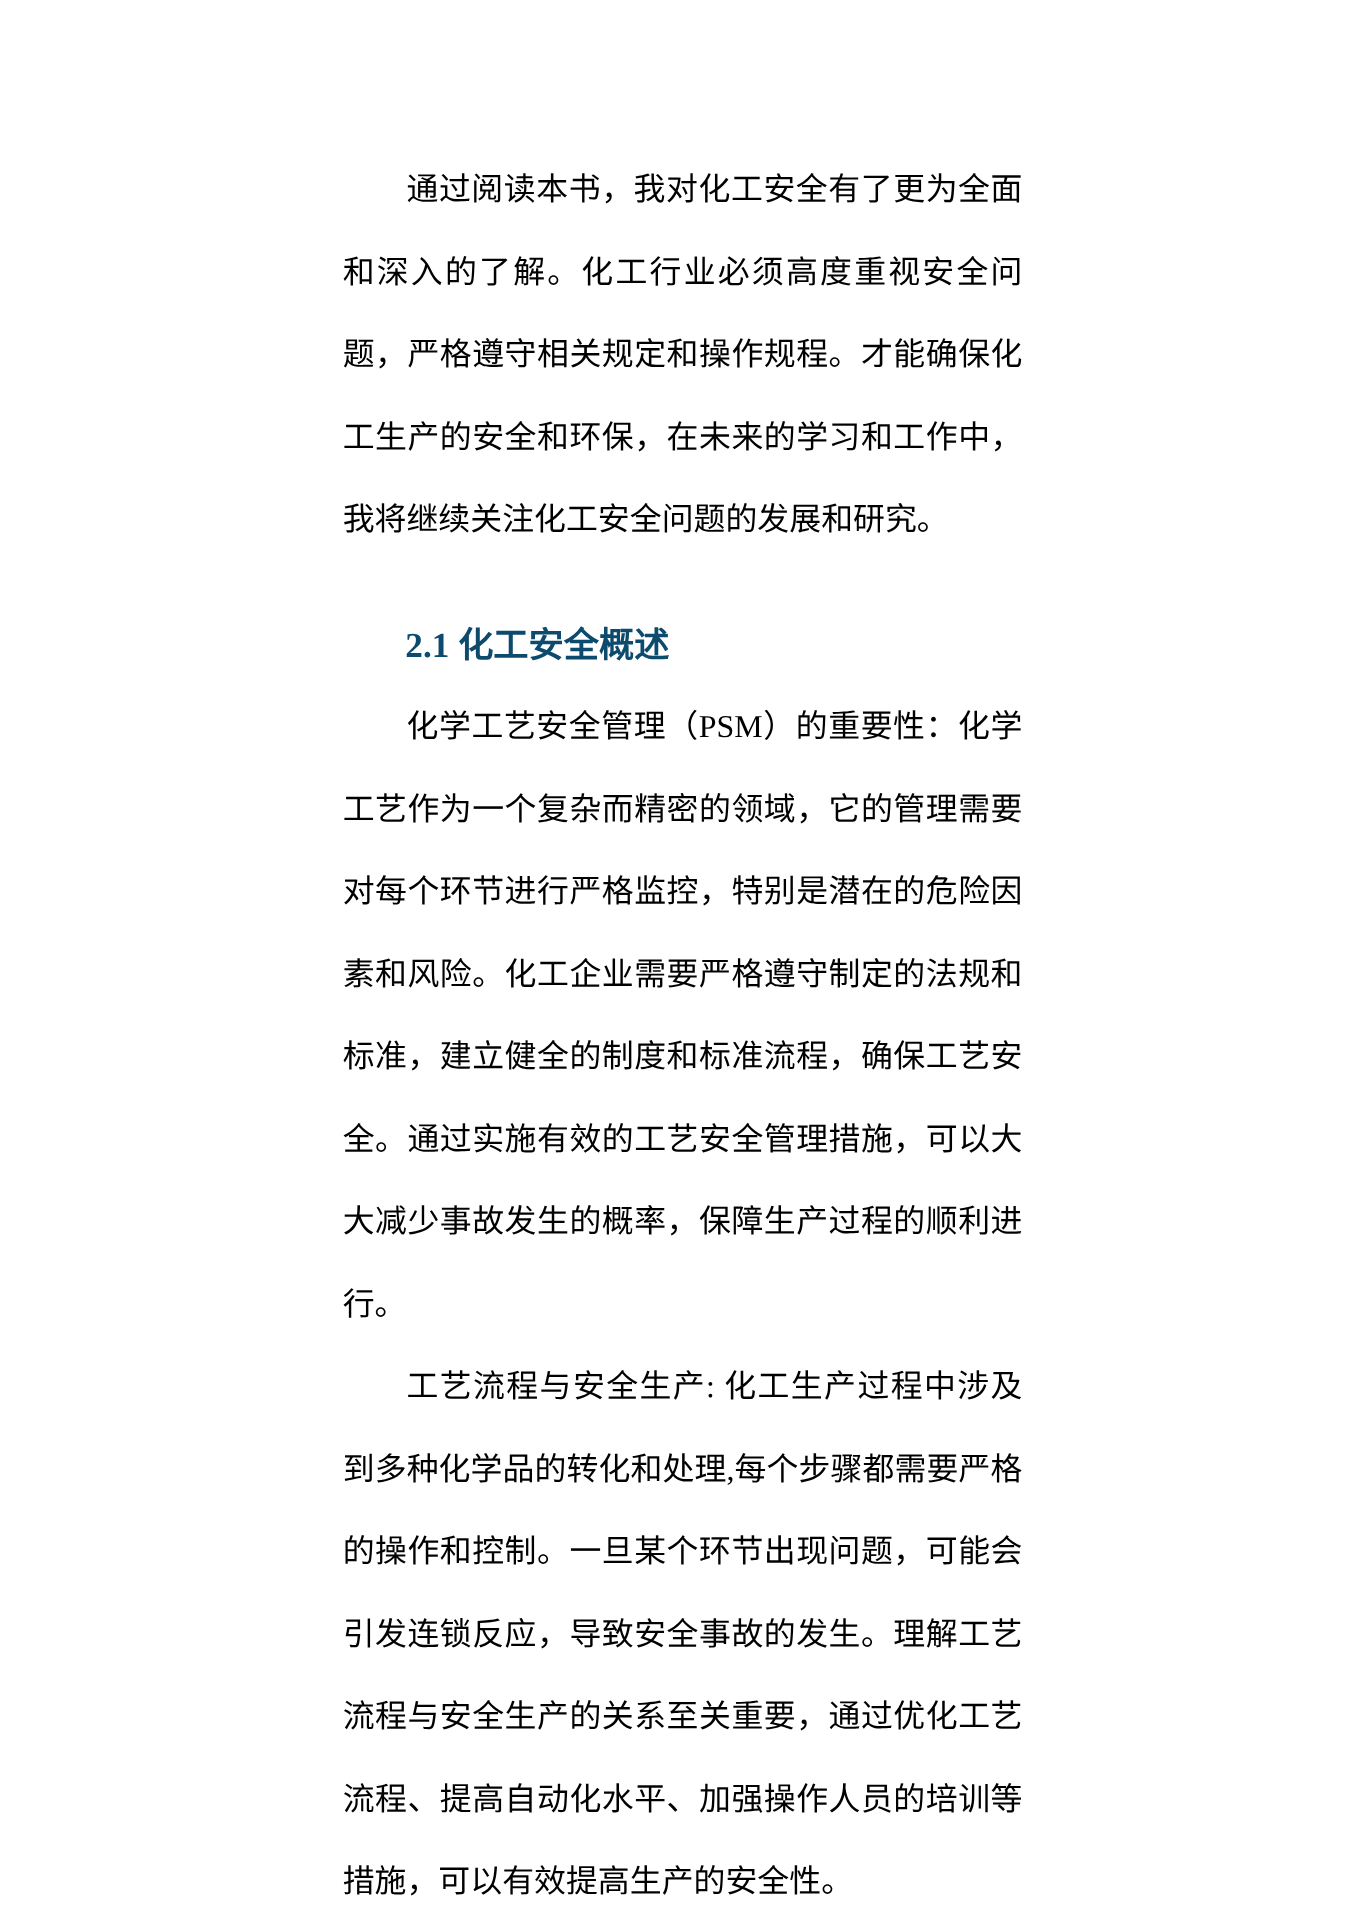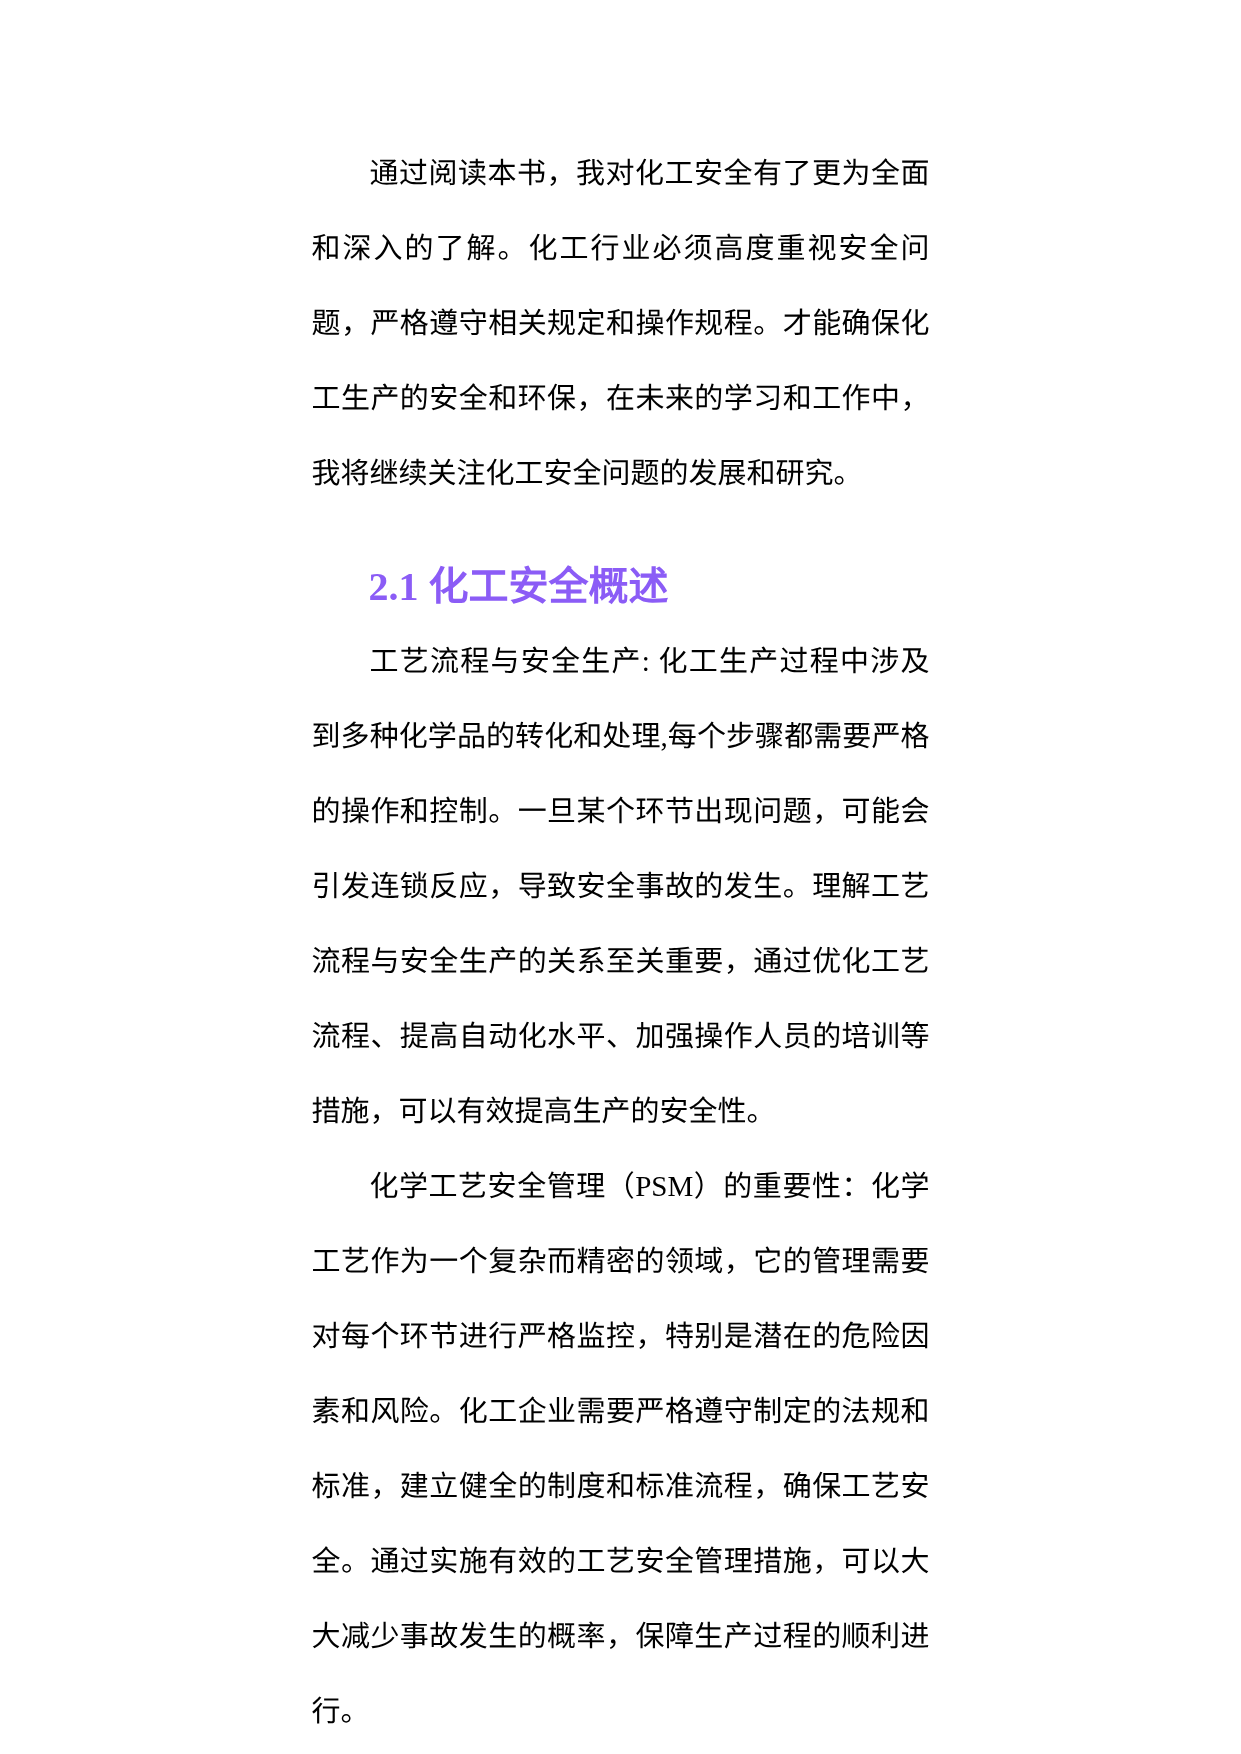"2.1 化工安全概述" .section-heading { color: #8b5cf6 -> #0c4a6e; font-size: 40px -> 32px }
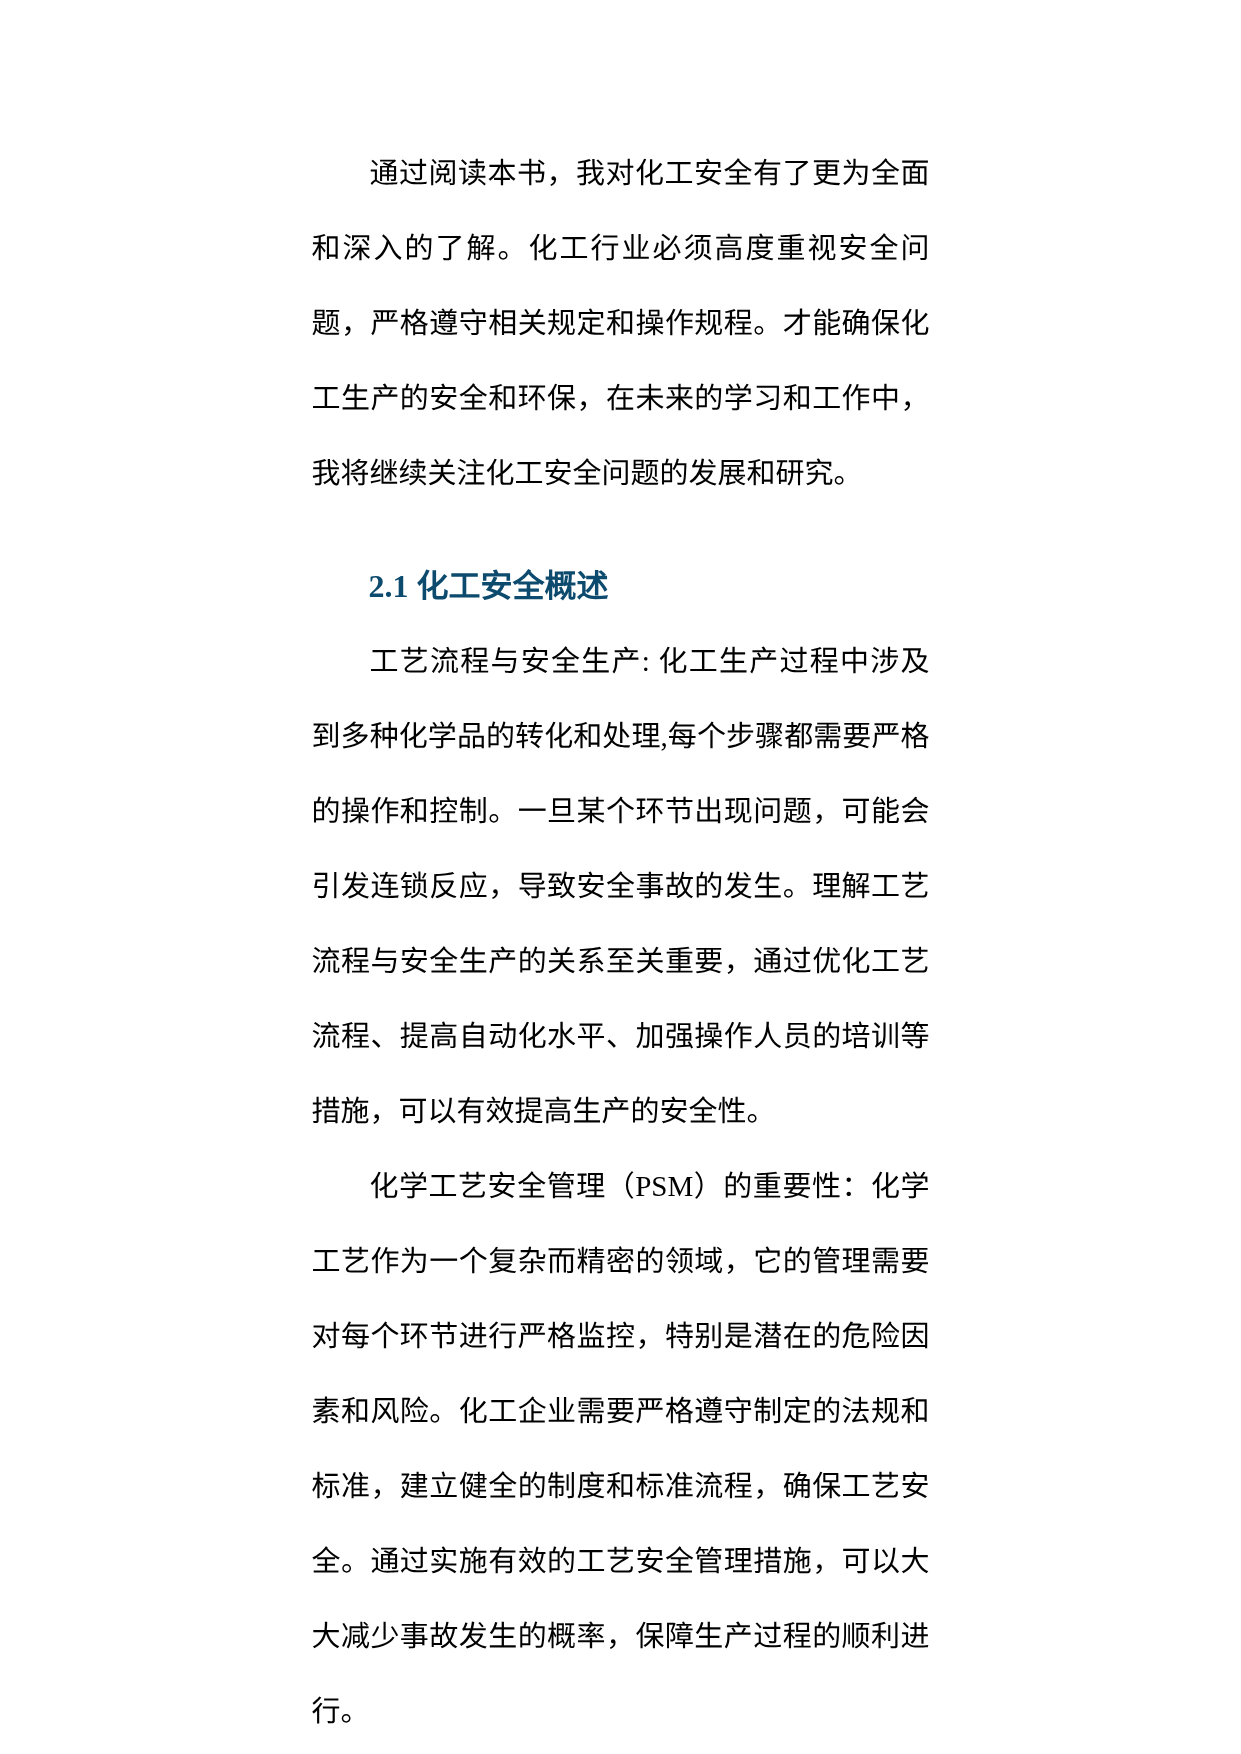"工艺流程与安全生产:" p.body-paragraph { order: before "化学工艺安全管理（PSM）的重要性：化学工艺作为一个复杂而精密的领域，它的管理需" -> after "化学工艺安全管理（PSM）的重要性：化学工艺作为一个复杂而精密的领域，它的管理需" }
